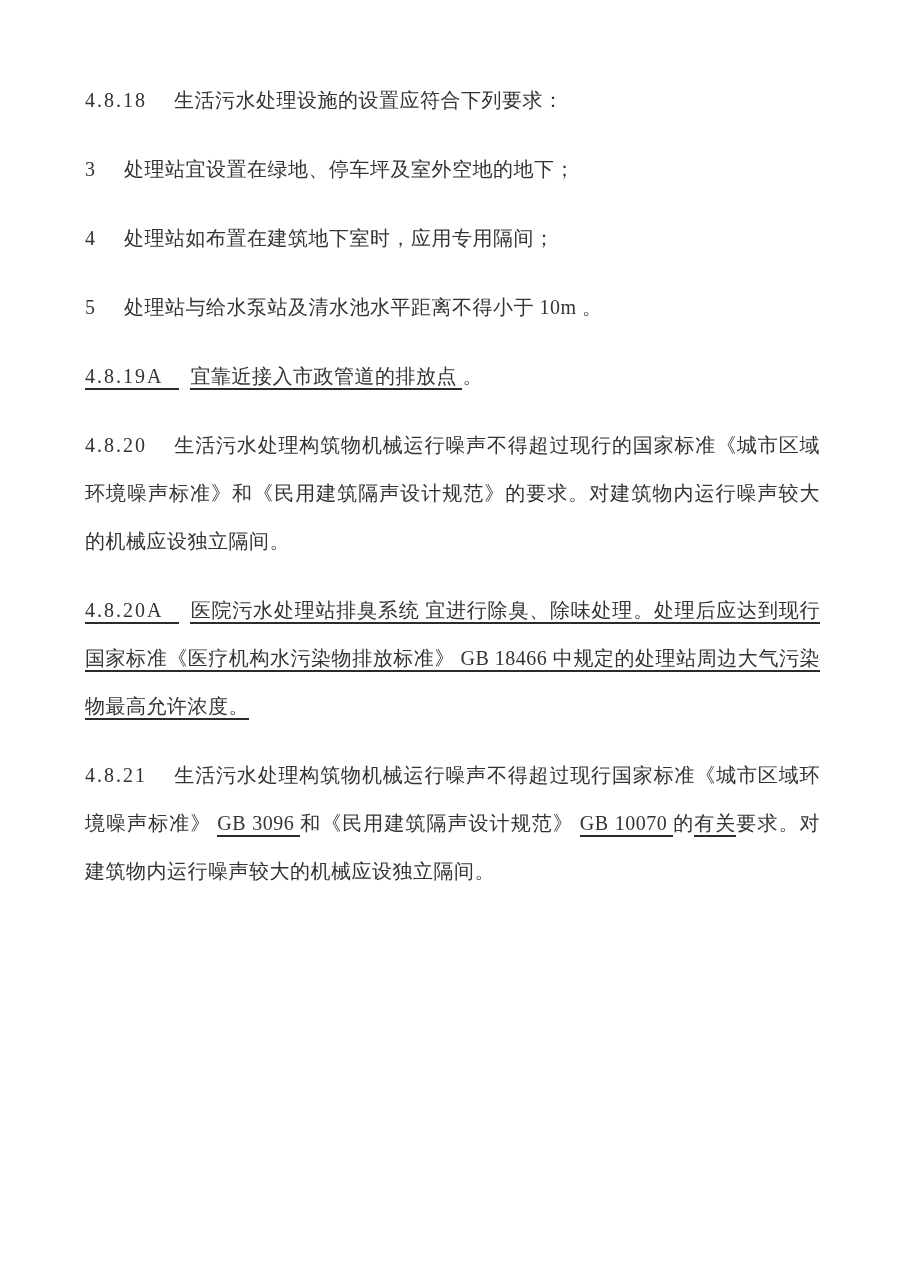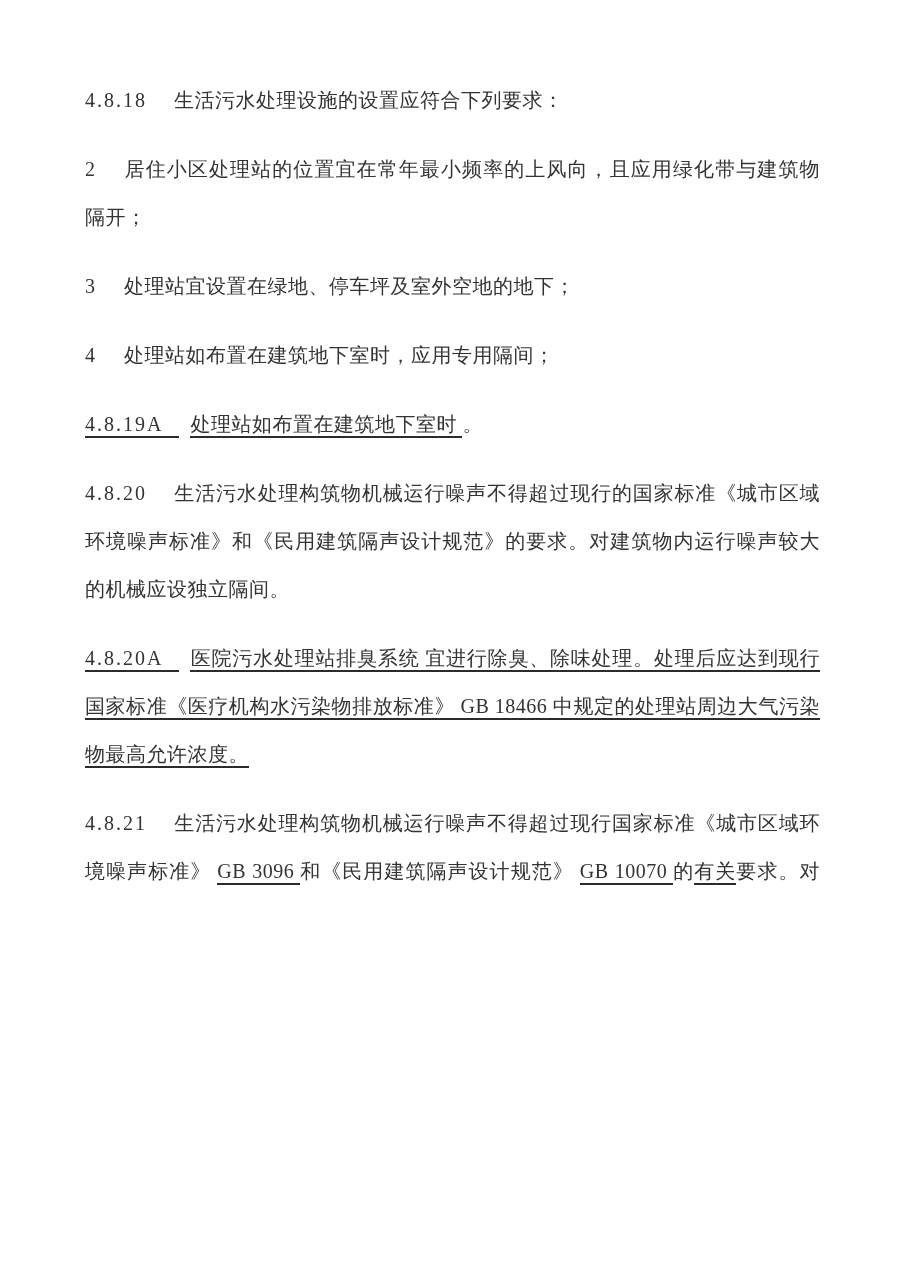"2 居住小区处理站的位置宜在常年最小频率的上风向，且应用绿化带与建筑物隔开；" p.para { html: <p><span>2</span><span>居住小区处理站的位置宜在常年最小频率的上风向，且应用绿化带与建筑物隔开；</span></p> -> none }
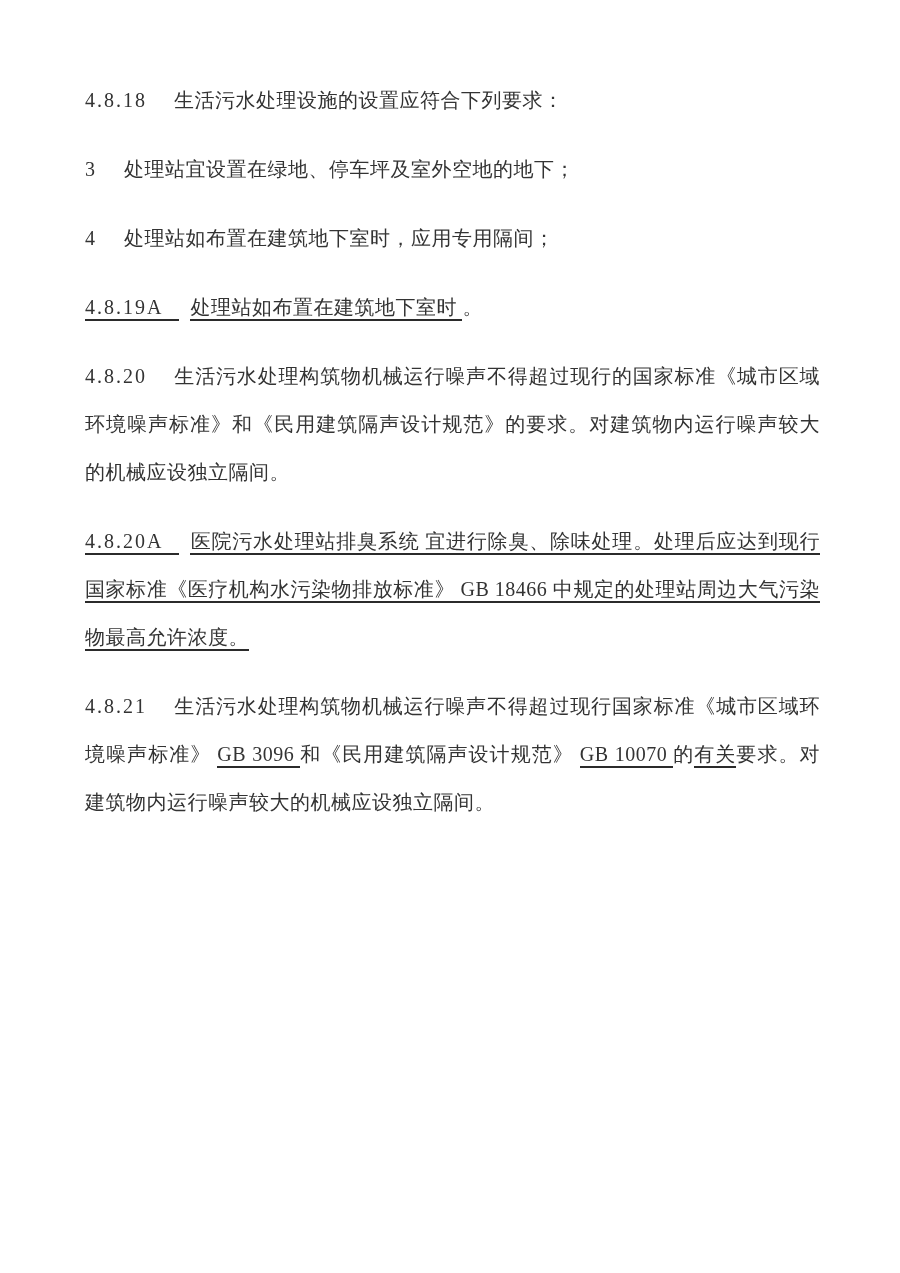"5 处理站与给水泵站及清水池水平距离不得小于 10m 。" p.para { html: none -> <p><span>5</span><span>处理站与给水泵站及清水池水平距离不得小于 10m 。</span></p> }
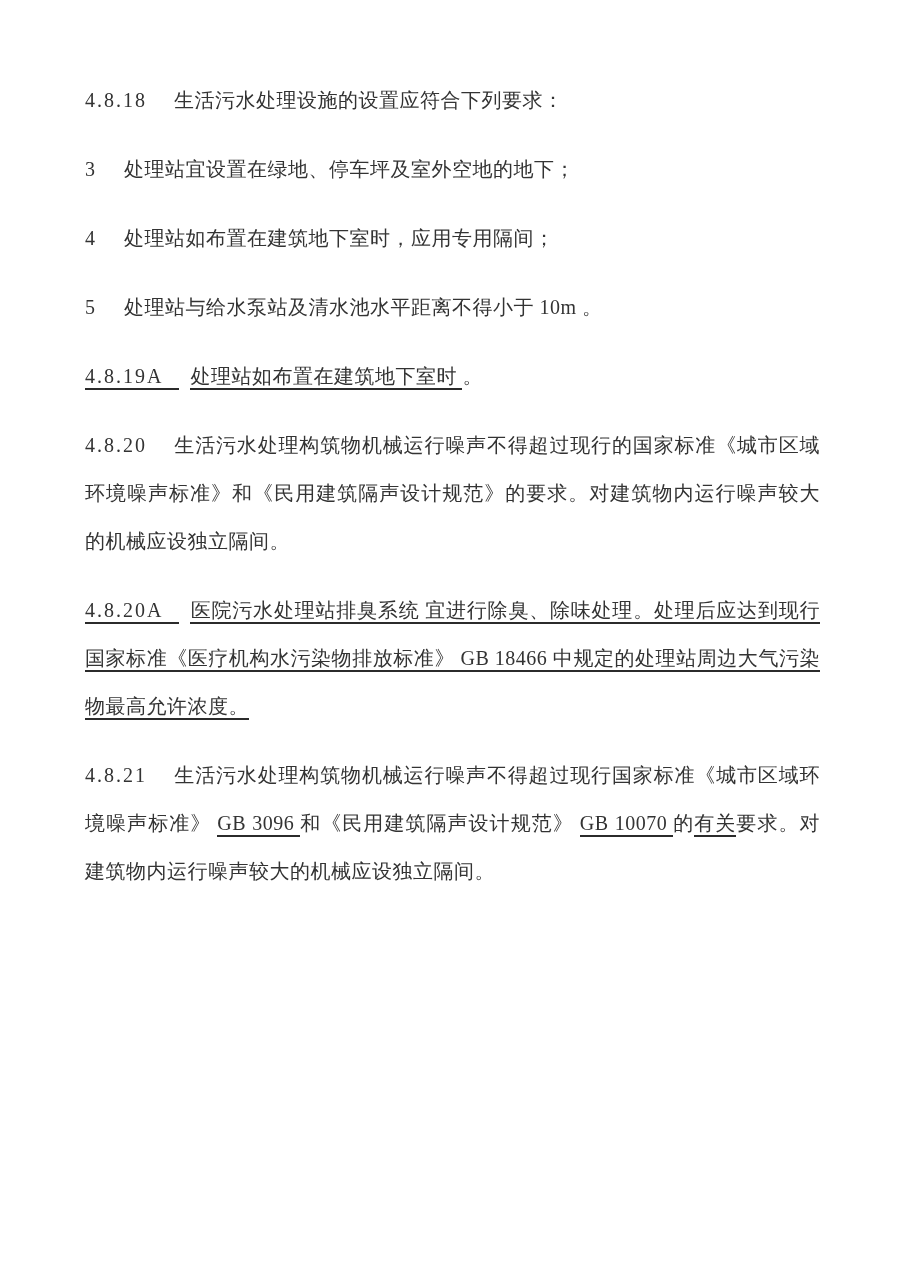"处理站如布置在建筑地下室时" span.seg { text: 处理站如布置在建筑地下室时 -> 宜靠近接入市政管道的排放点 }
